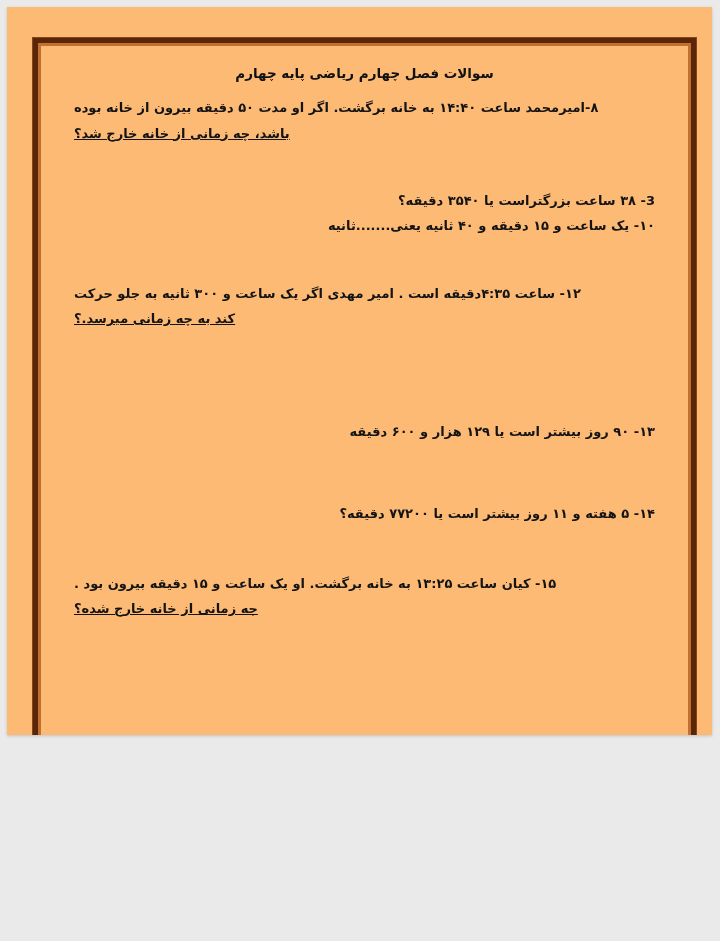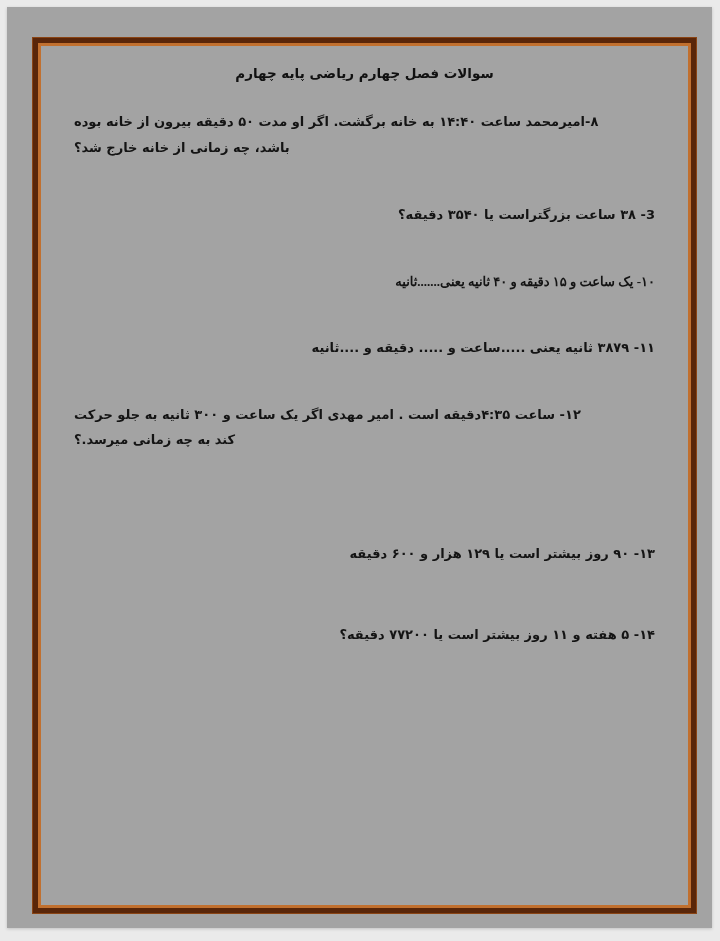"سوالات فصل چهارم ریاضی پایه" .paper { background: #a3a3a3 -> #fdba74; height: 921px -> 728px }
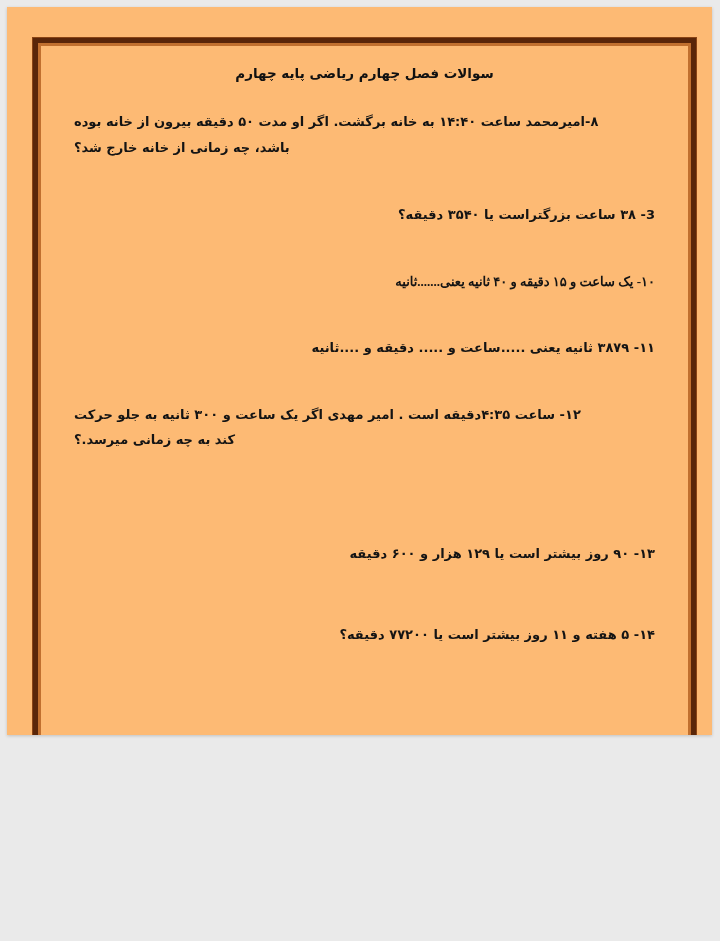"۸-امیرمحمد ساعت ۱۴:۴۰ به خانه" .q8 { margin-top: 26px -> 12px }
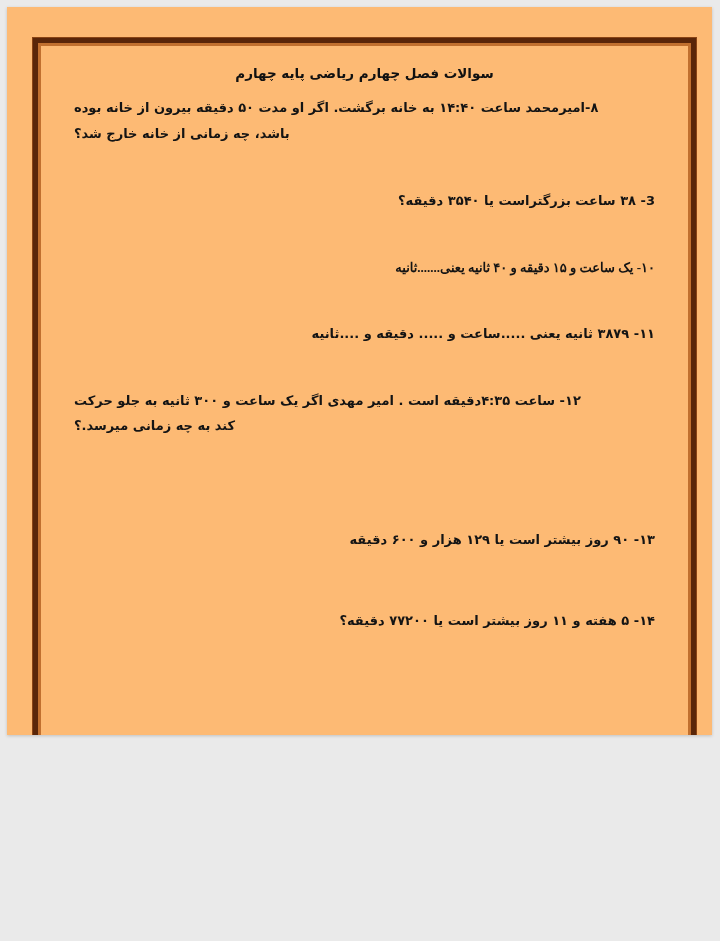"باشد، چه زمانی از خانه" .q-item .line2 { text-decoration: none -> underline }
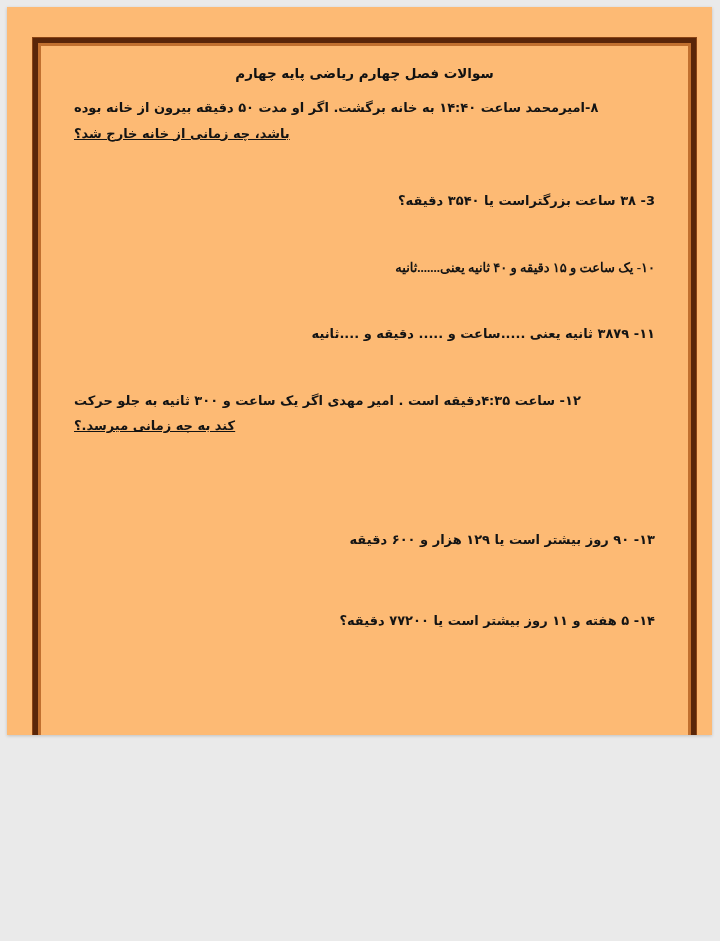"۱۰- یک ساعت و ۱۵" .q10 { font-family: Liberation Serif, serif -> none; margin-top: 42px -> none }
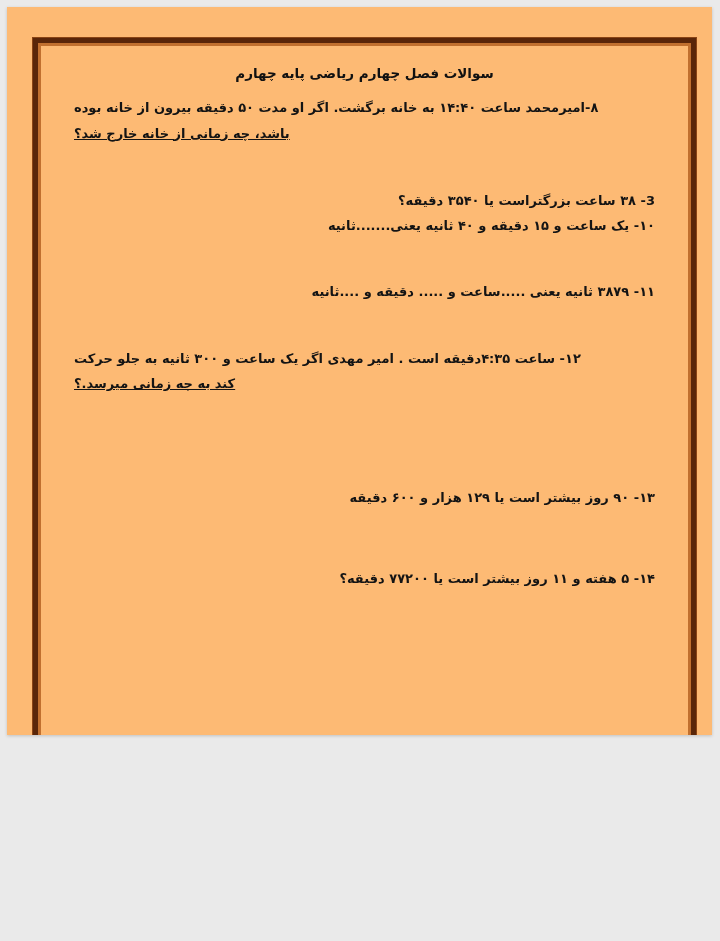"۱۱- ۳۸۷۹ ثانیه یعنی .....ساعت" div.q-item { html: <div> <span>۱۱- ۳۸۷۹ ثانیه یعنی .....ساعت و ..... دقیقه و ....ثانیه</span> </div> -> none }
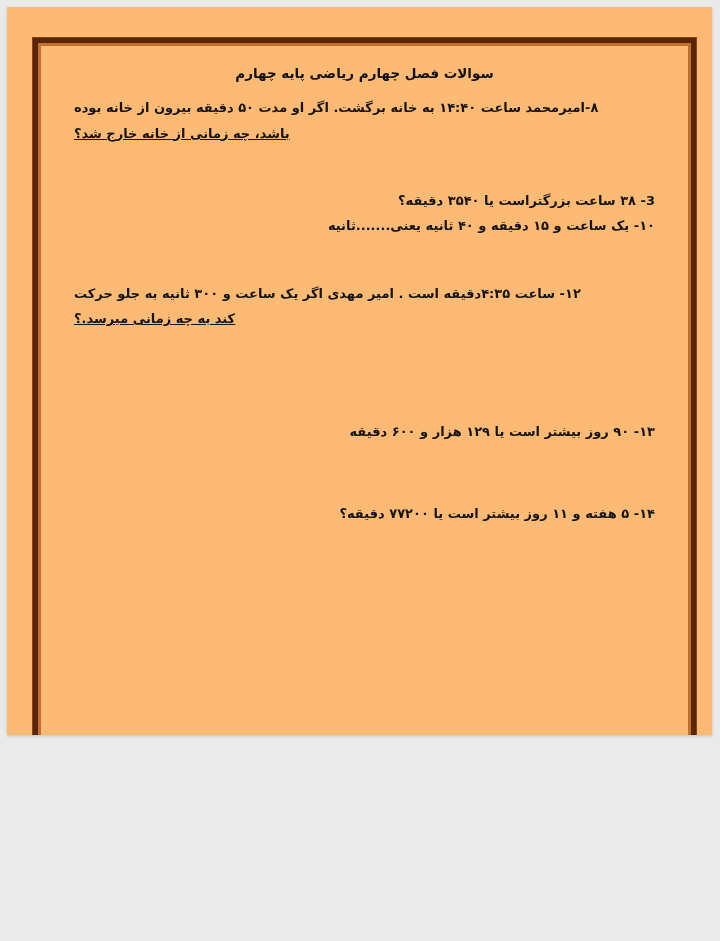"۱۵- کیان ساعت ۱۳:۲۵ به" div.q-item { html: none -> <div> <span>۱۵- کیان ساعت ۱۳:۲۵ به خانه برگشت. او یک ساعت و ۱۵ دقیقه بیرون بود .</span> <span>چه زمانی از خانه خارج شده؟</span> </div> }
